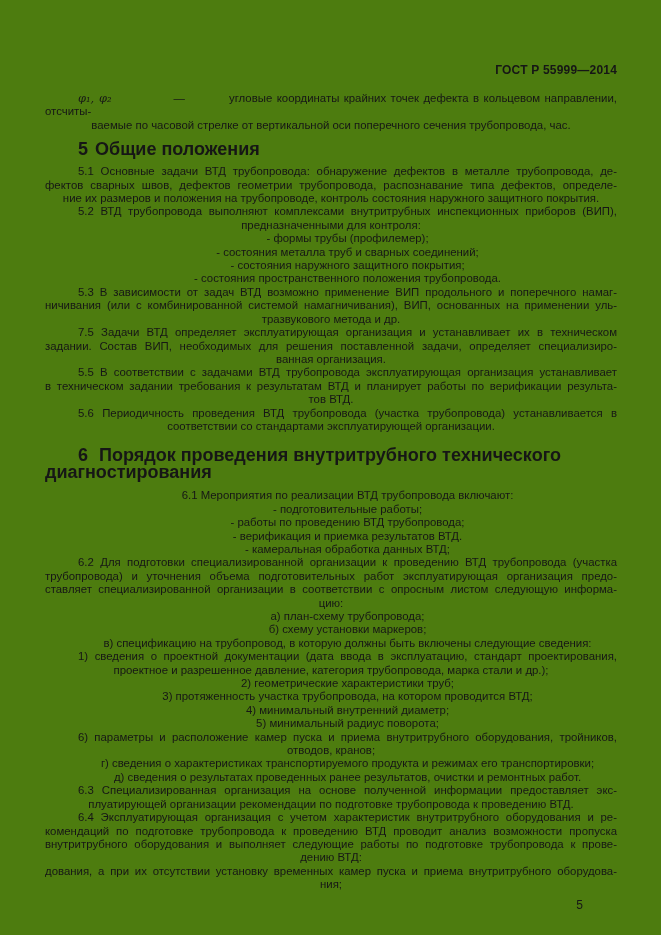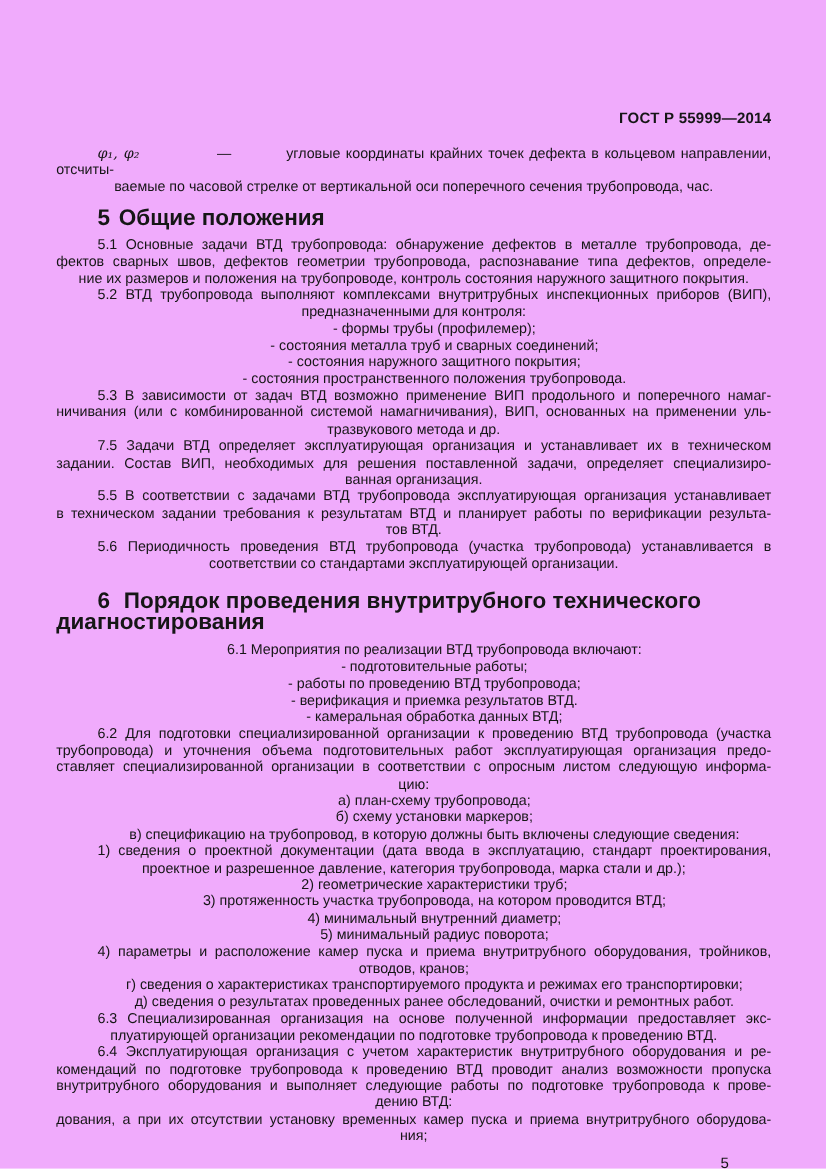"ГОСТ Р 55999—2014" .page { background: #f0abfc -> #4d7c0f; padding: 87px 44px 0 45px -> 63px 44px 0 45px }
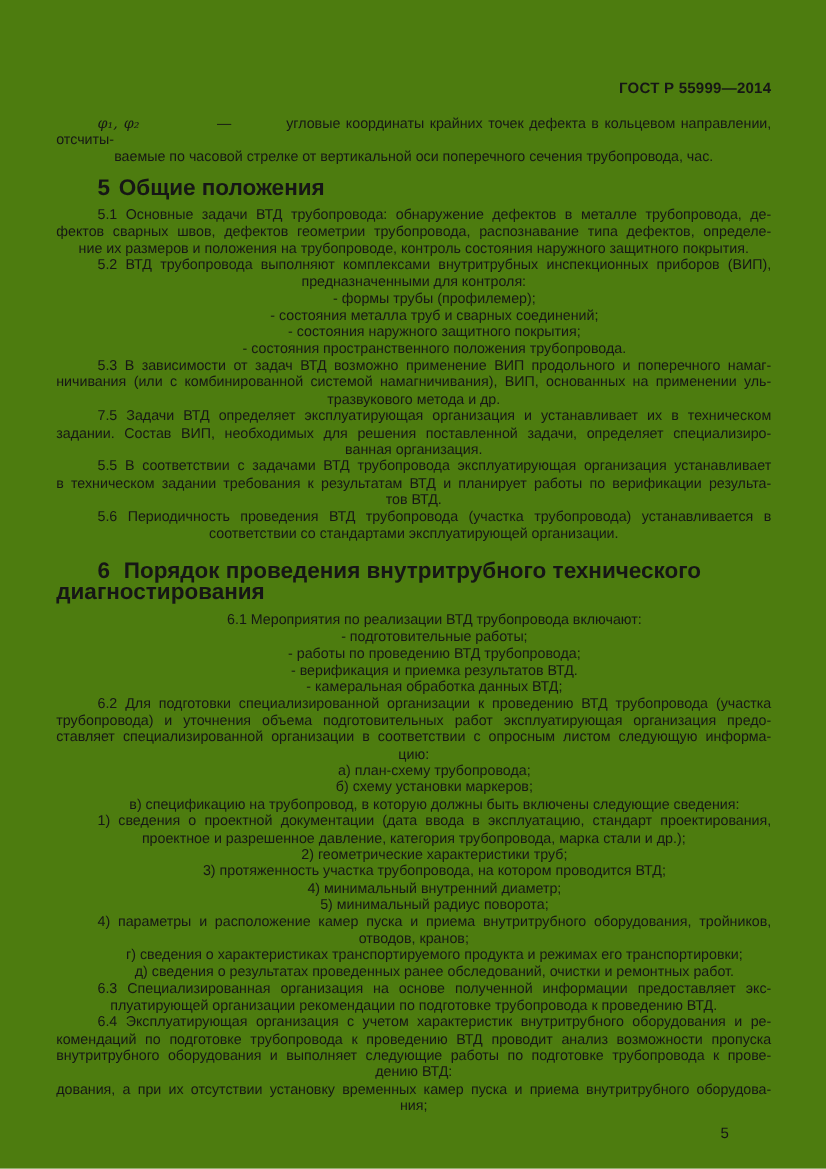"4) параметры и расположение камер" div.ln { text: 4 -> 6 }
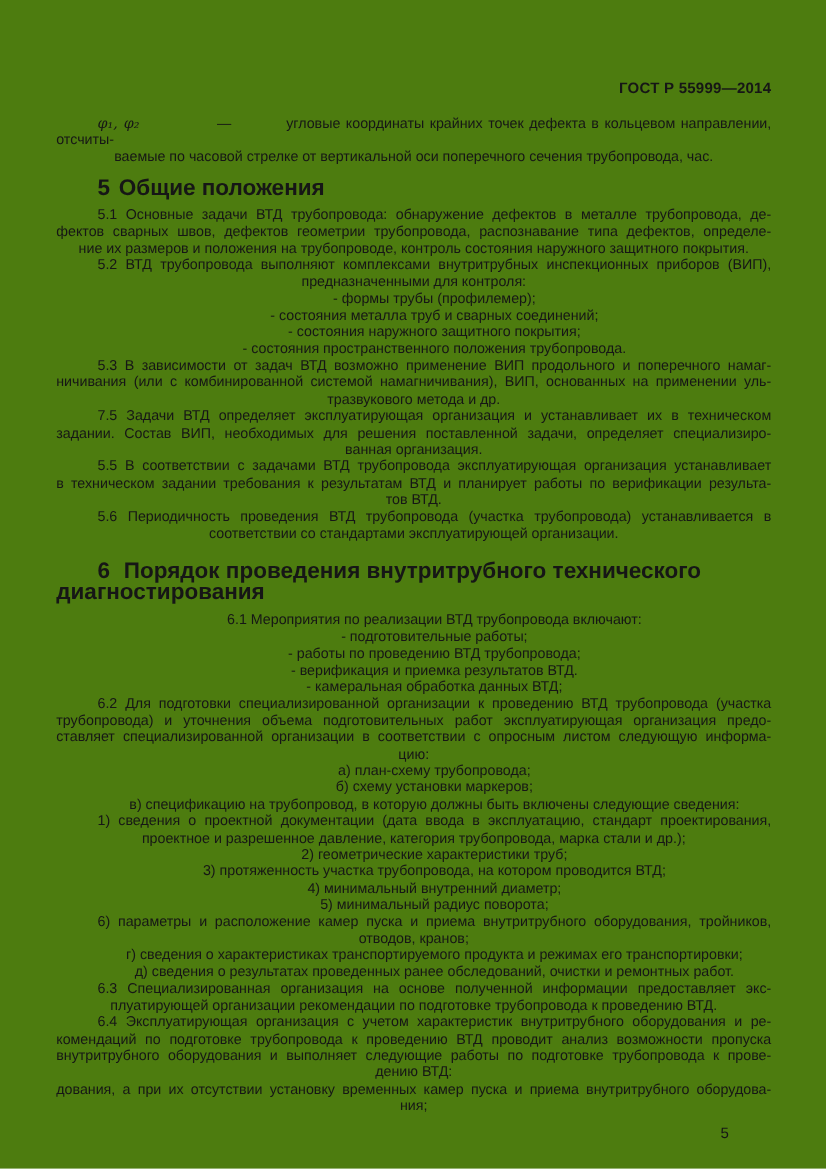"д) сведения о результатах проведенных" div.ln { text: обследований -> результатов }
